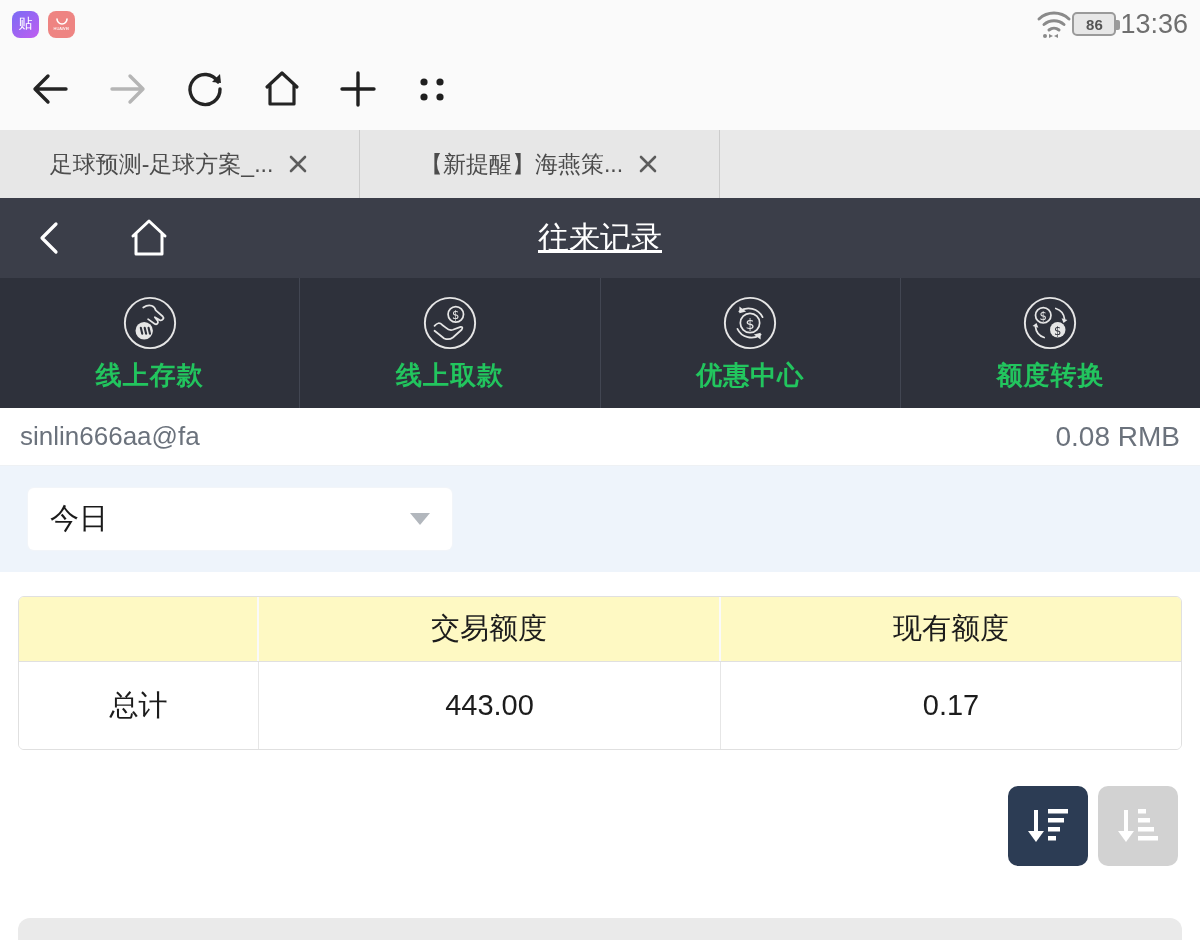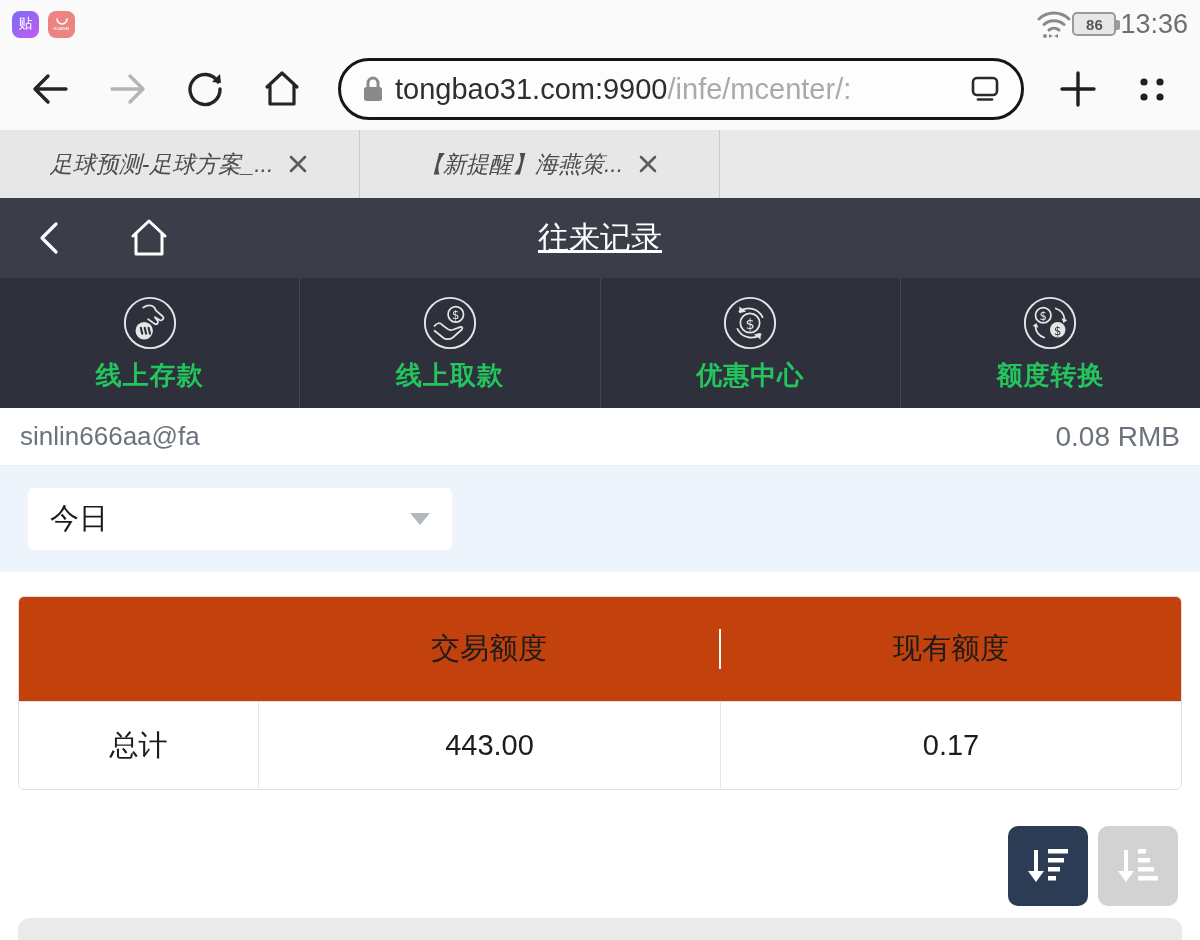"tongbao31.com:9900" div.url-pill { html: <div> <svg> <rect></rect> <path></path> </svg> <span> <span>tongbao31.com:9900</span> <span>/infe/mcenter/:</span> </span> <svg> <rect></rect> <line></line> </svg> </div> -> none }
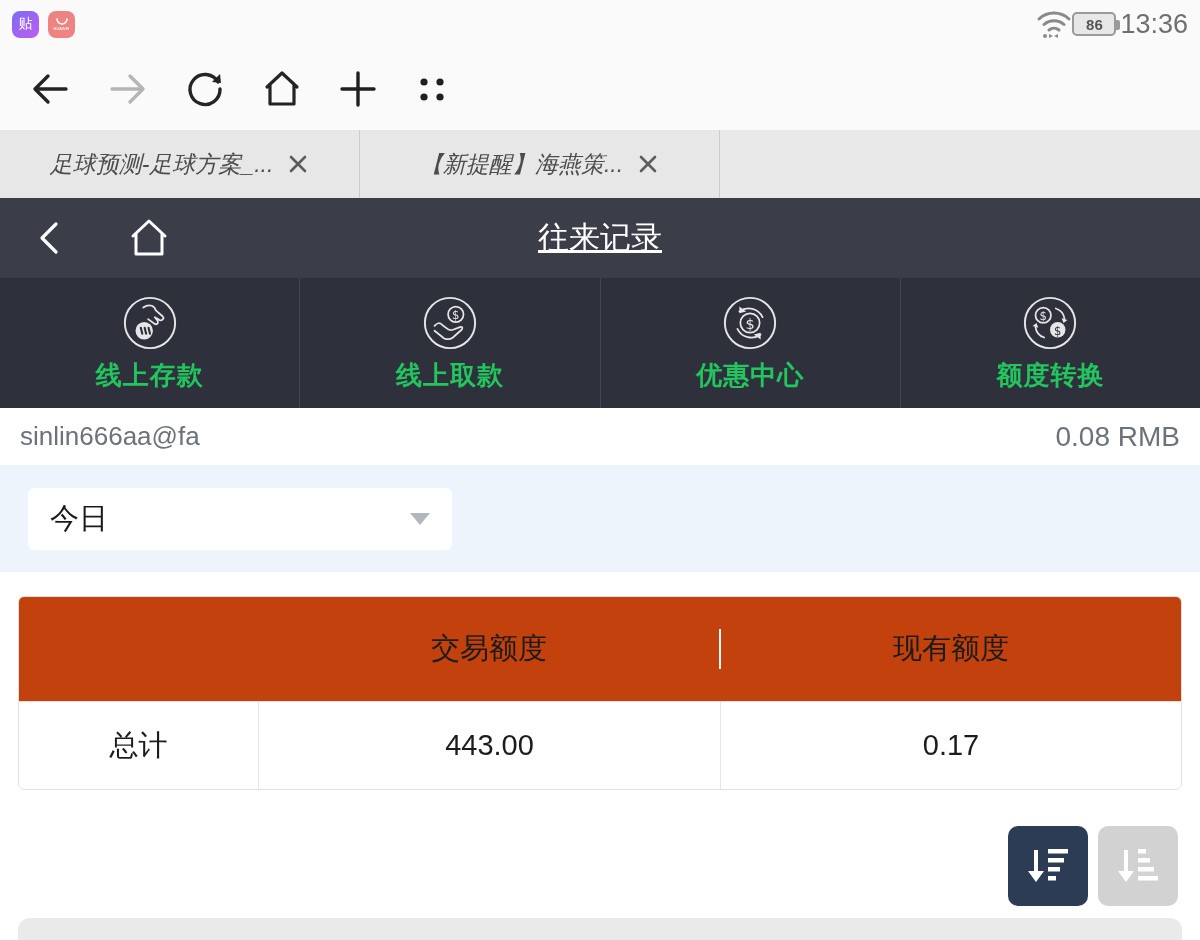"足球预测-足球方案_..." .tab { font-style: italic -> none }
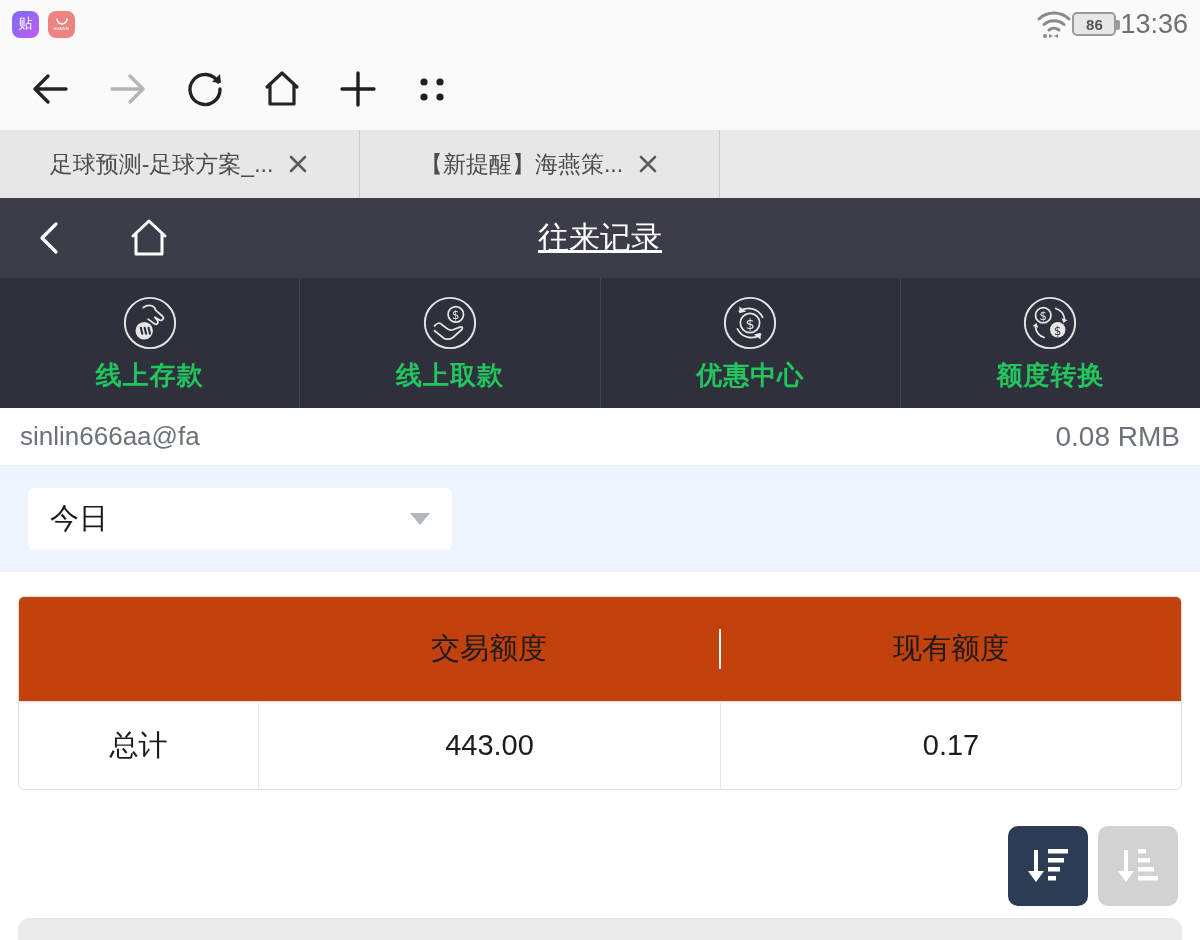"交易额度" .t-head { align-items: center -> none; background: #c2410c -> #fef9c3; height: 104px -> 64px }
